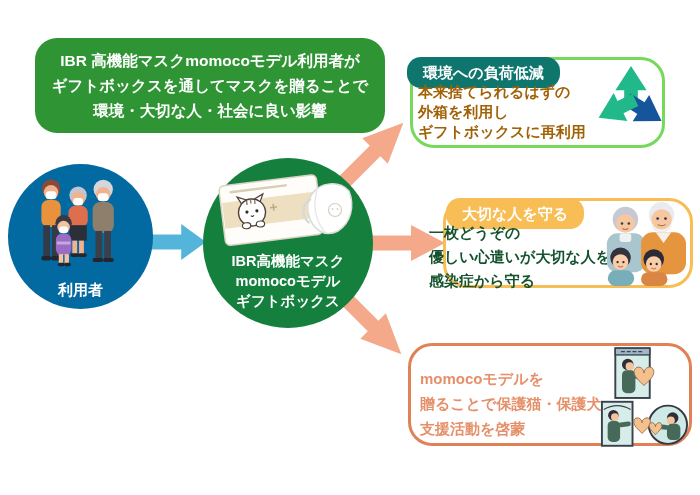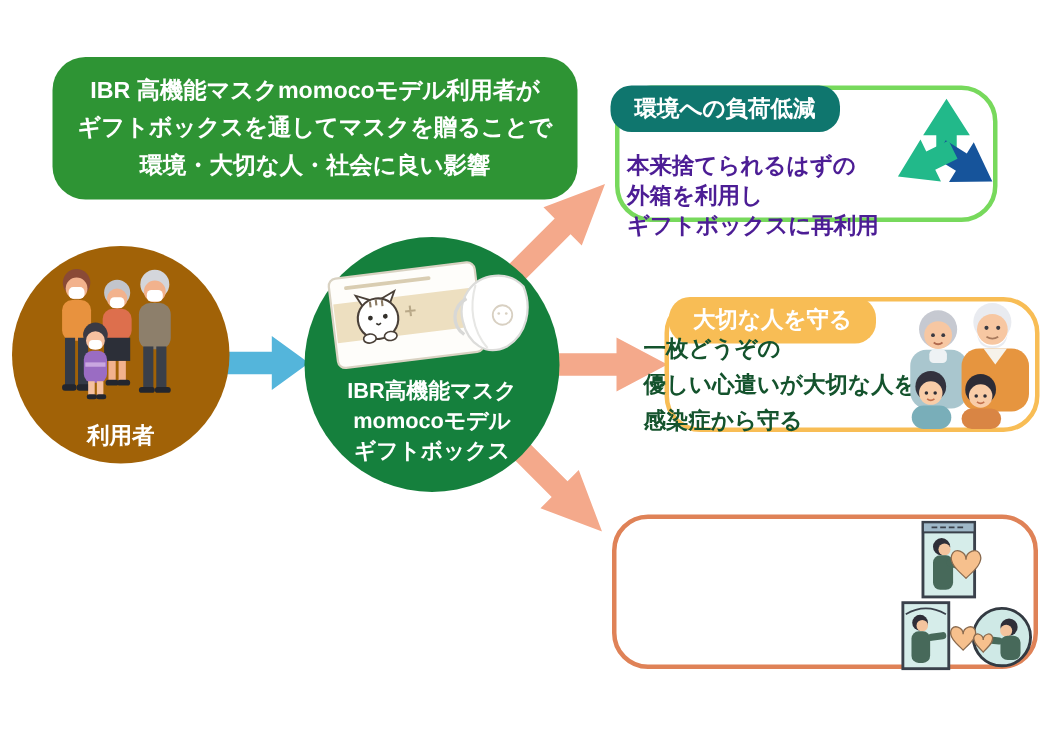"本来捨てられるはずの" .body-env { color: #4c1d95 -> #a16207; margin-top: 19px -> none }
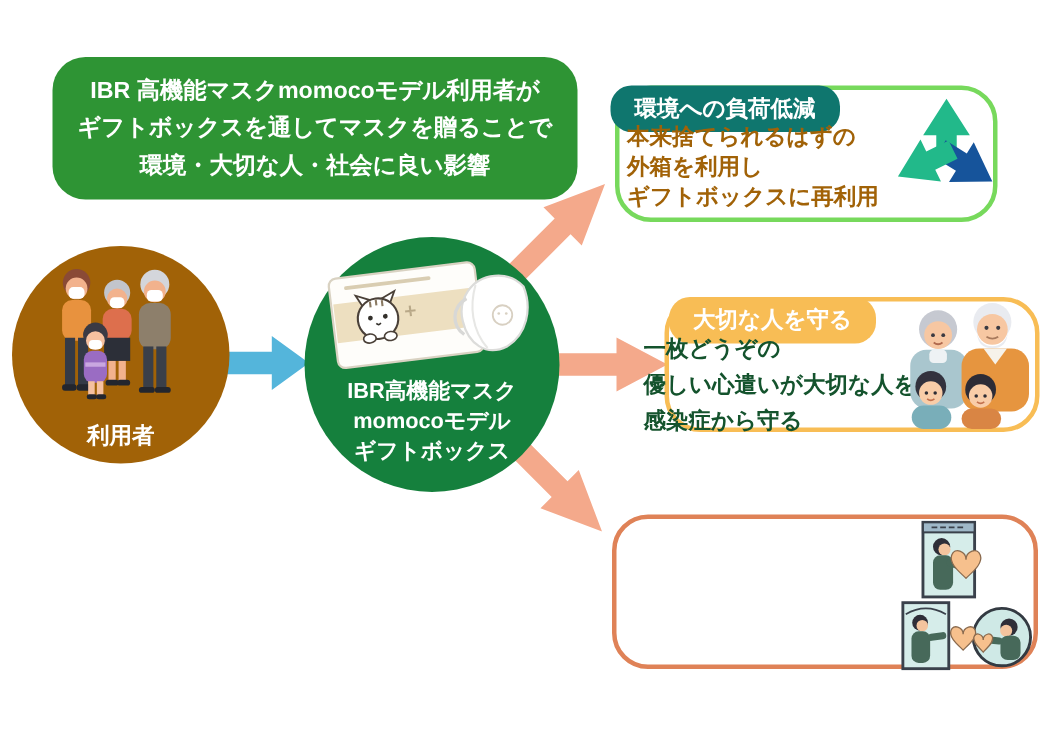"利用者" .users-circle { background: #a16207 -> #0369a1 }
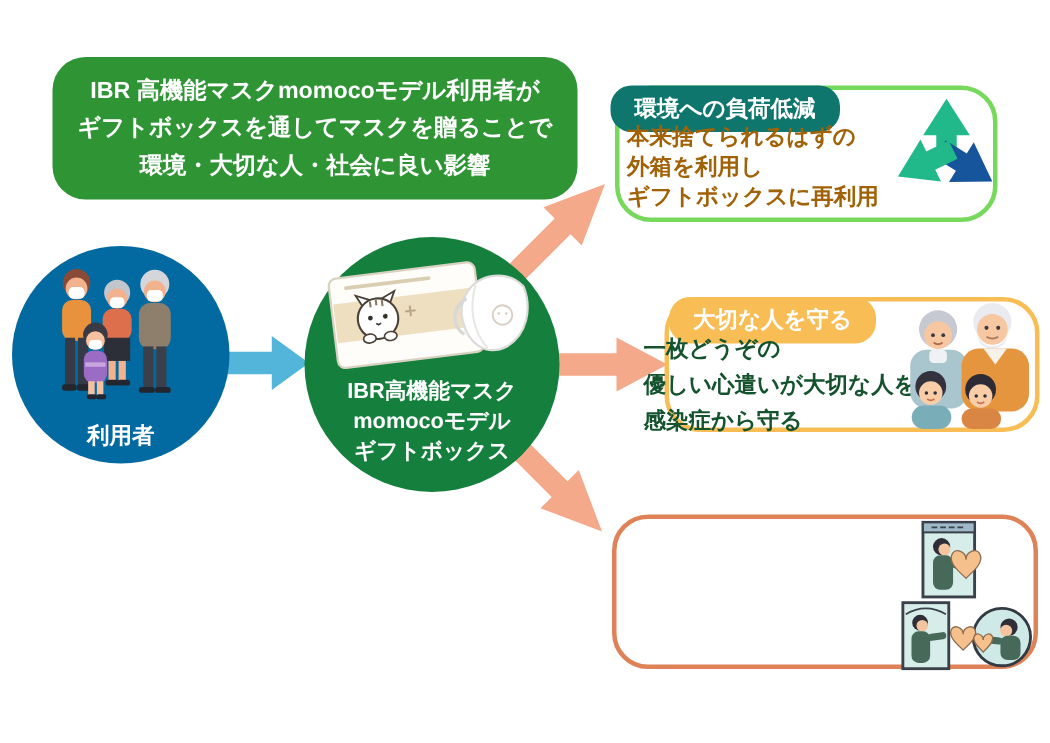"momocoモデルを" div.card-body { html: none -> <div>momocoモデルを 贈ることで保護猫・保護犬 支援活動を啓蒙</div> }
